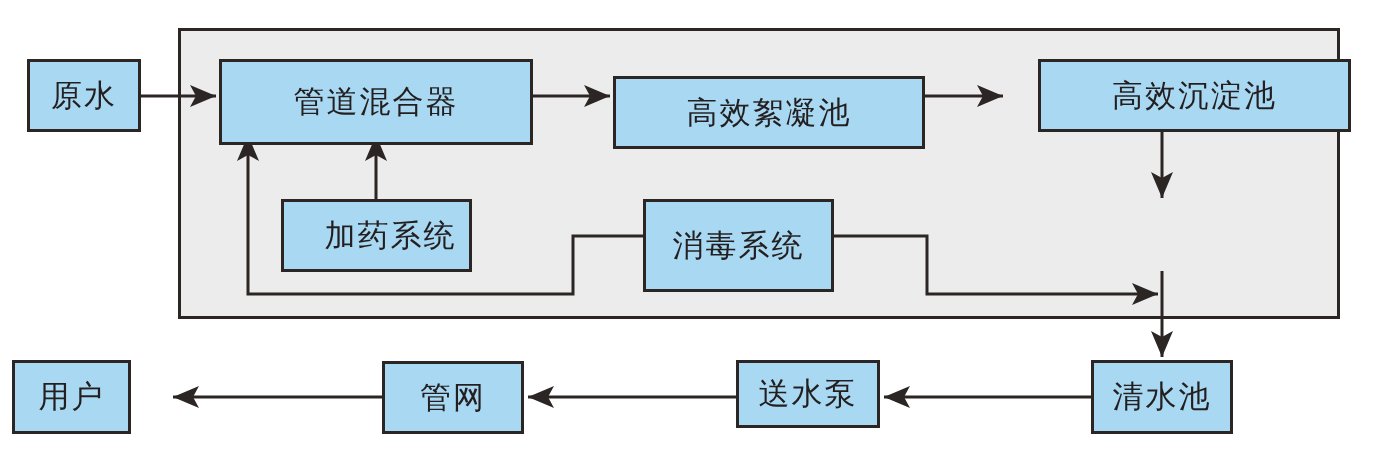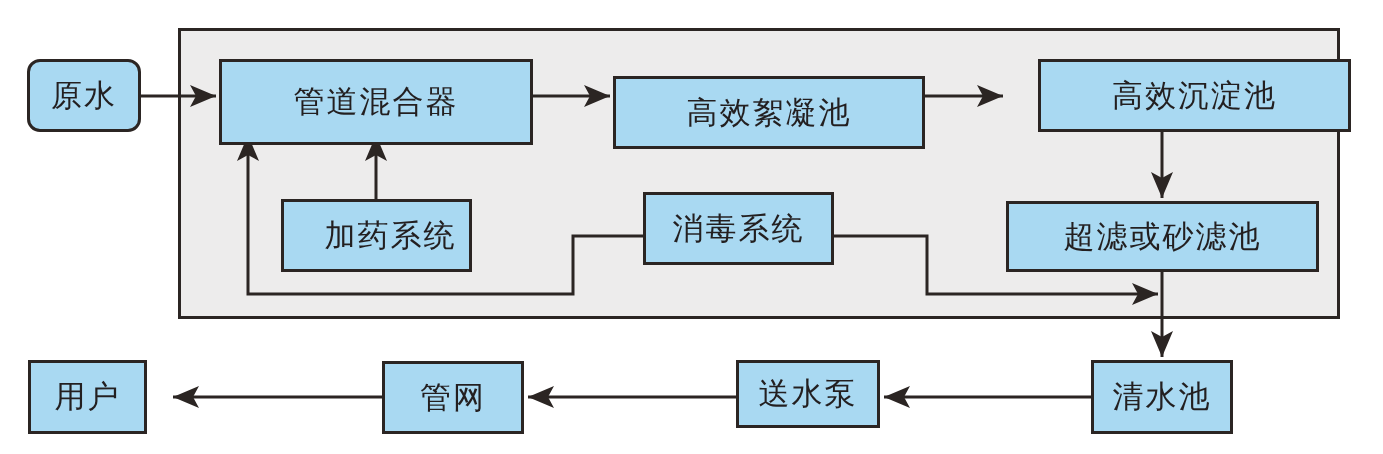"原水" div.node { border-radius: 13px -> none }
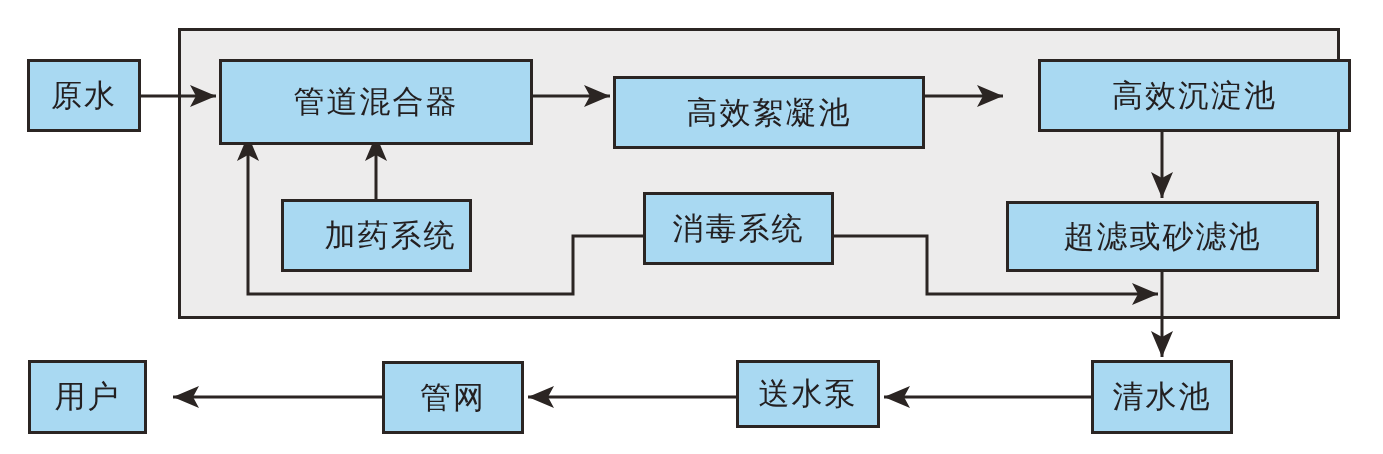"消毒系统" div.node { height: 73px -> 93px; top: 192px -> 199px }
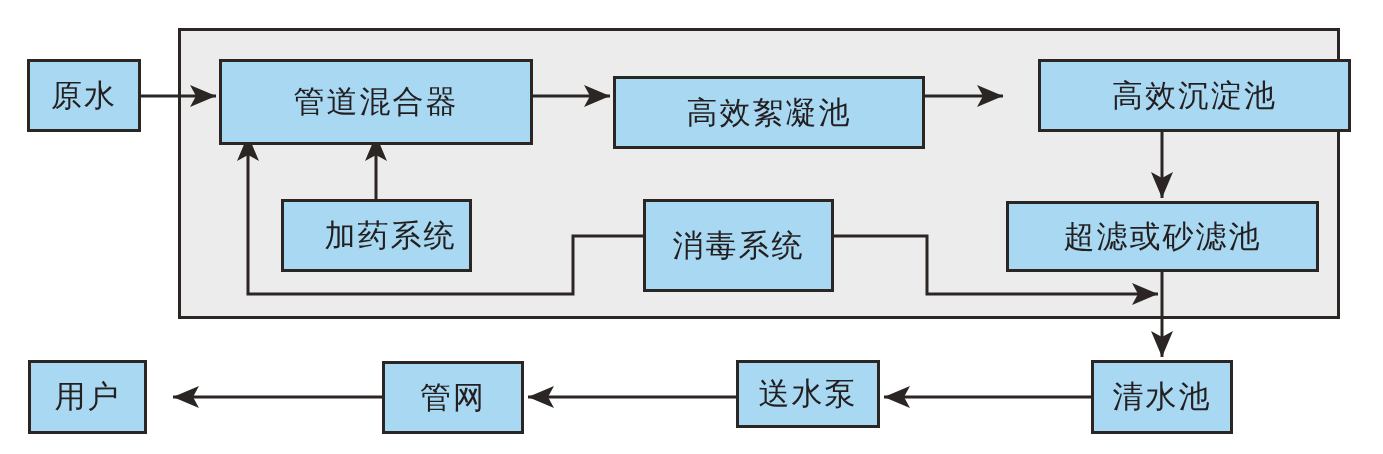"超滤或砂滤池" div.node { html: <div>超滤或砂滤池</div> -> none }
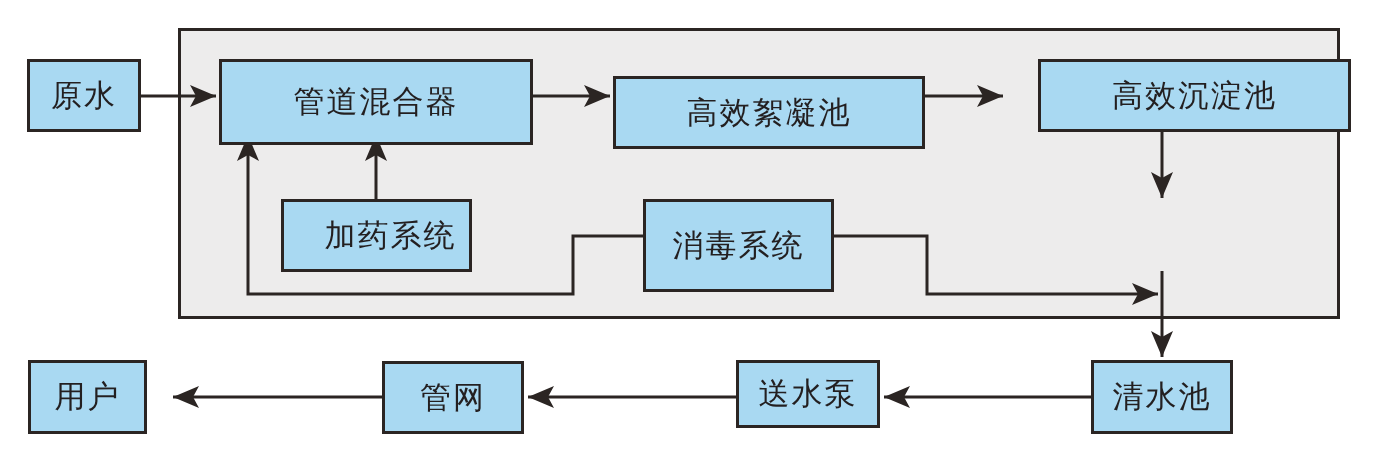"用户" div.node { left: 28px -> 12px }
